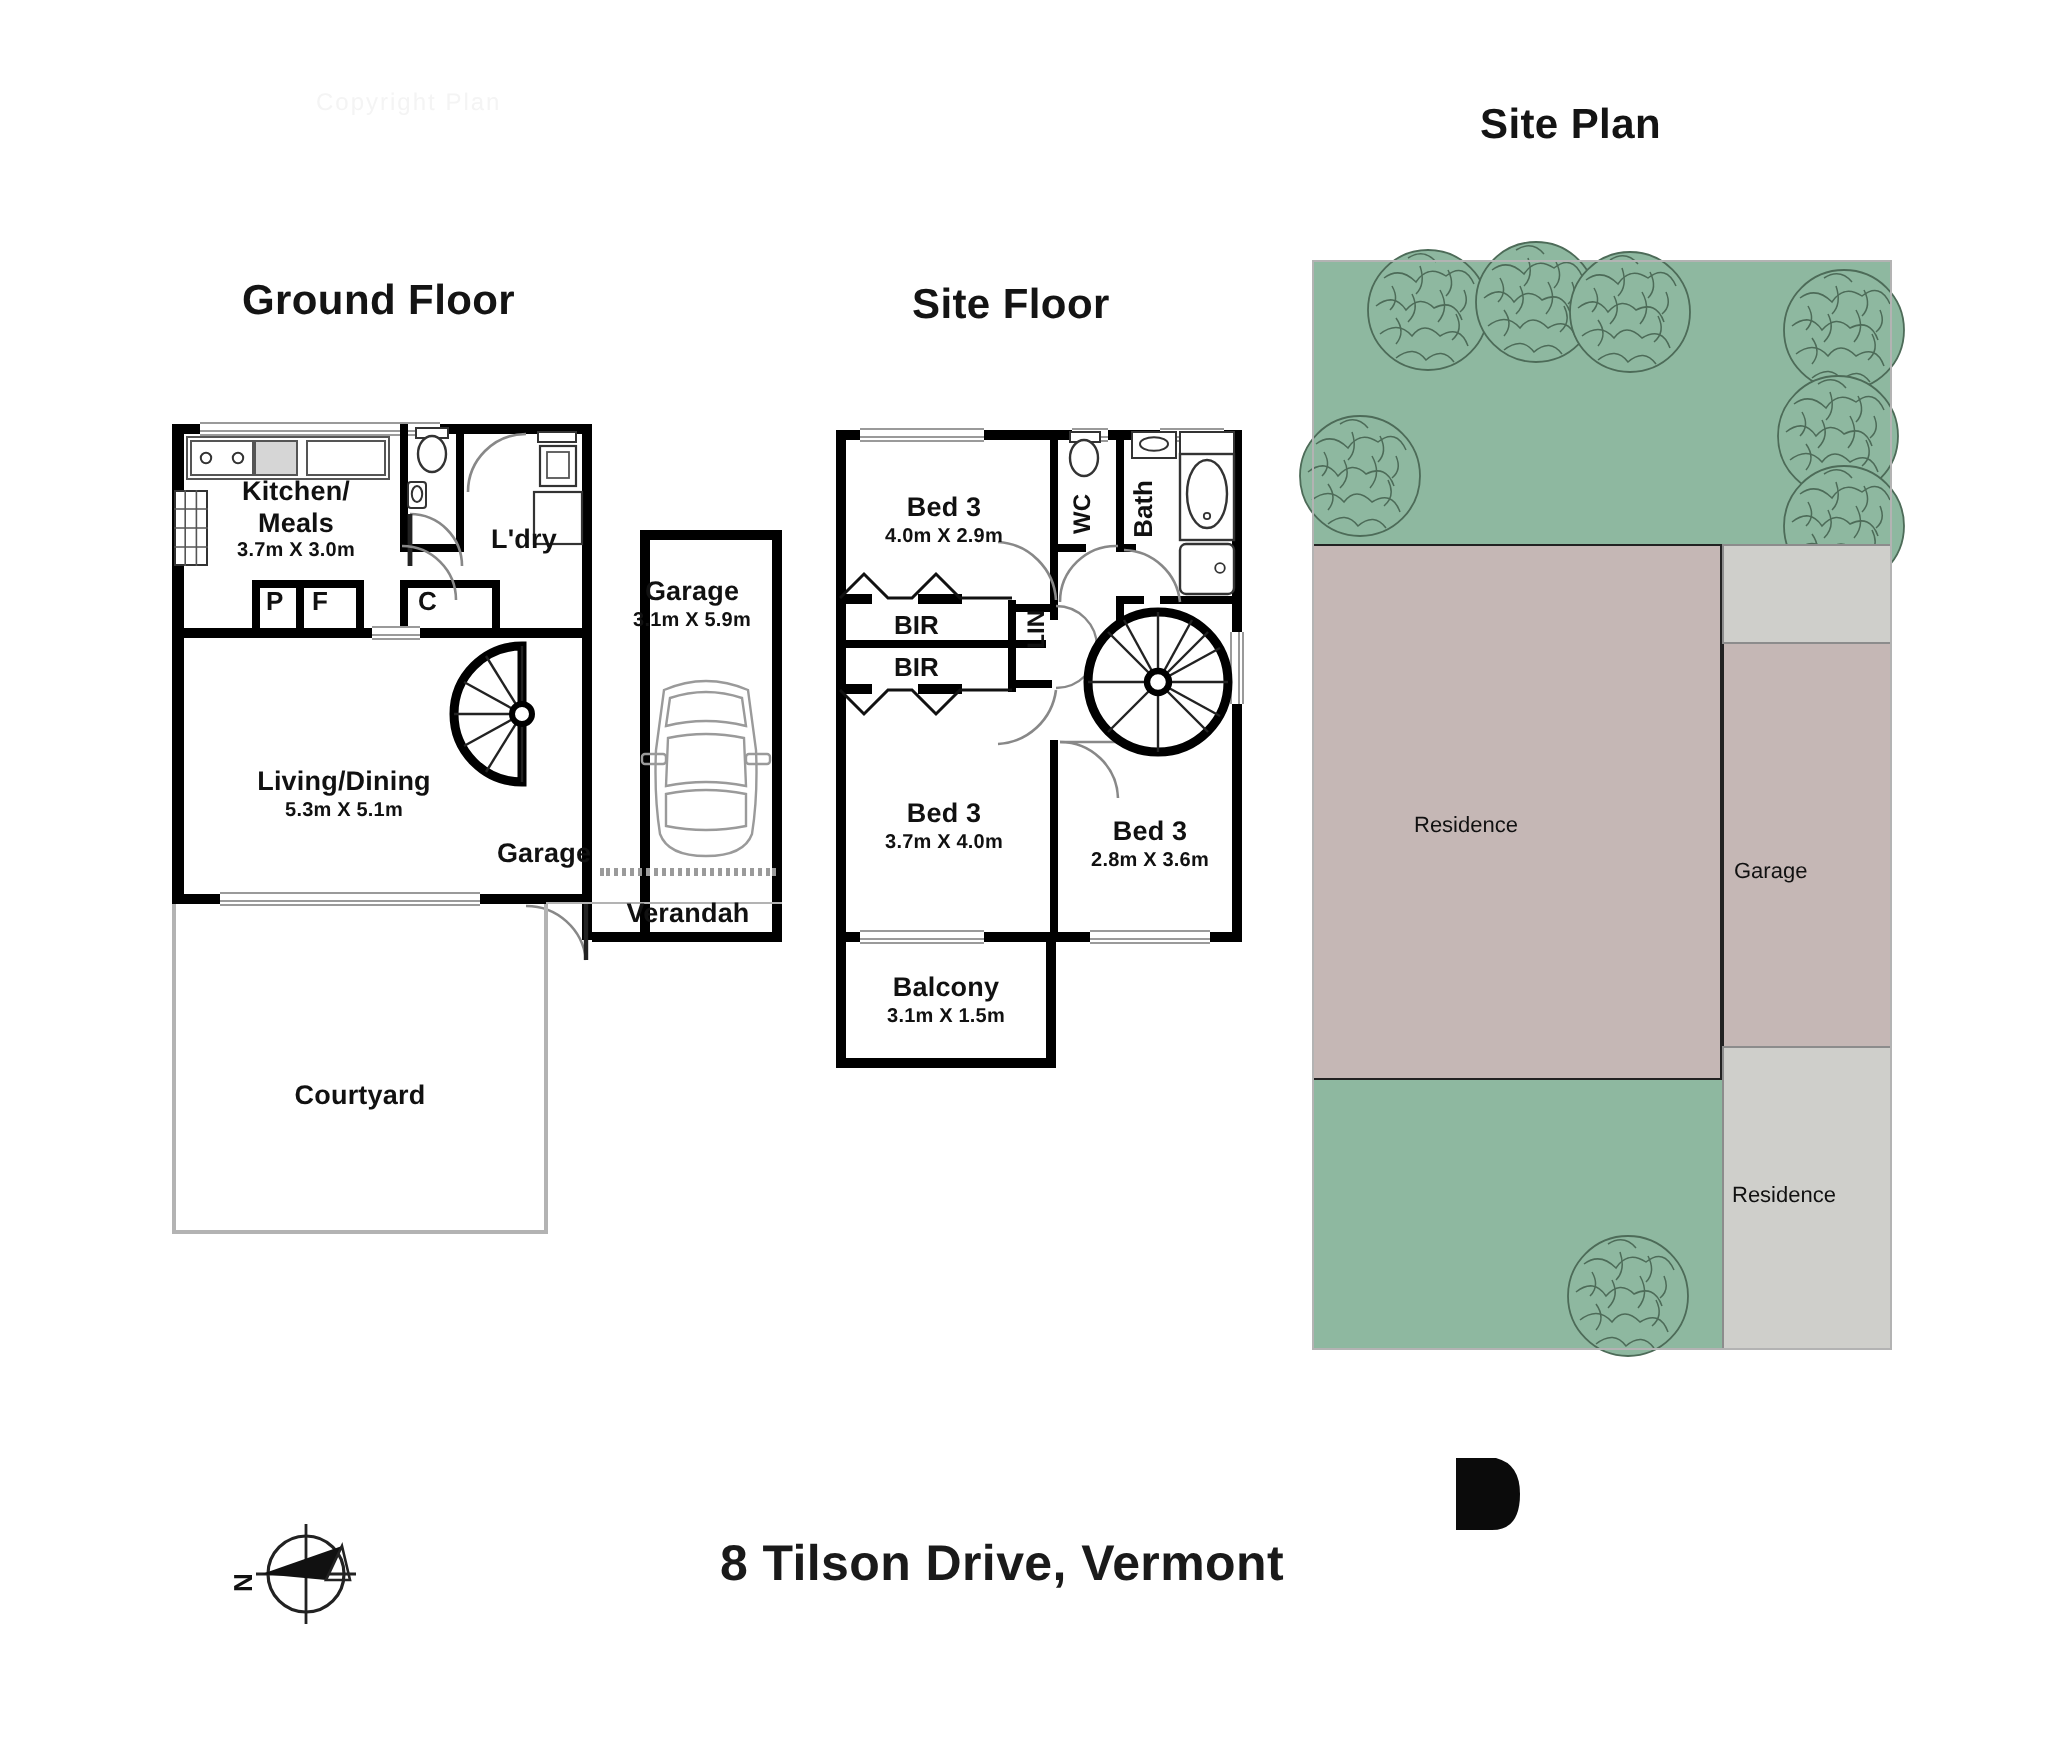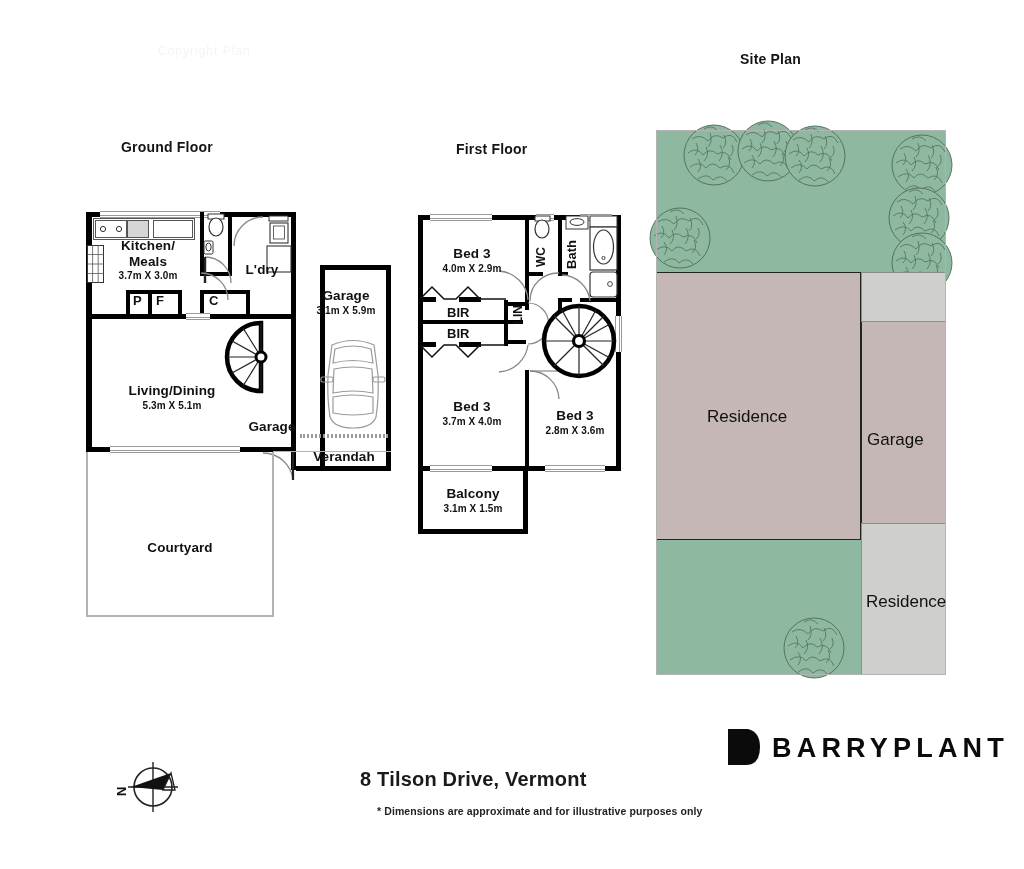"Site Plan" .plan-title { font-size: 14px -> 21px }
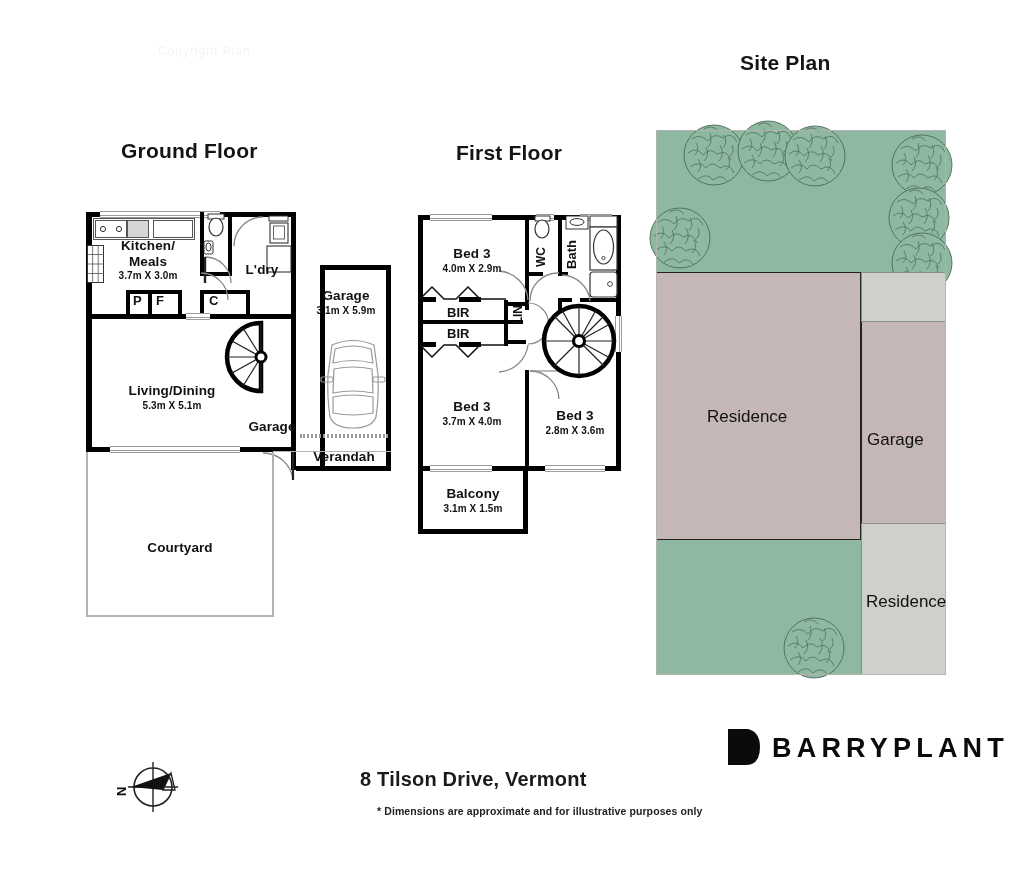"First Floor" div.plan-title { text: First -> Site }
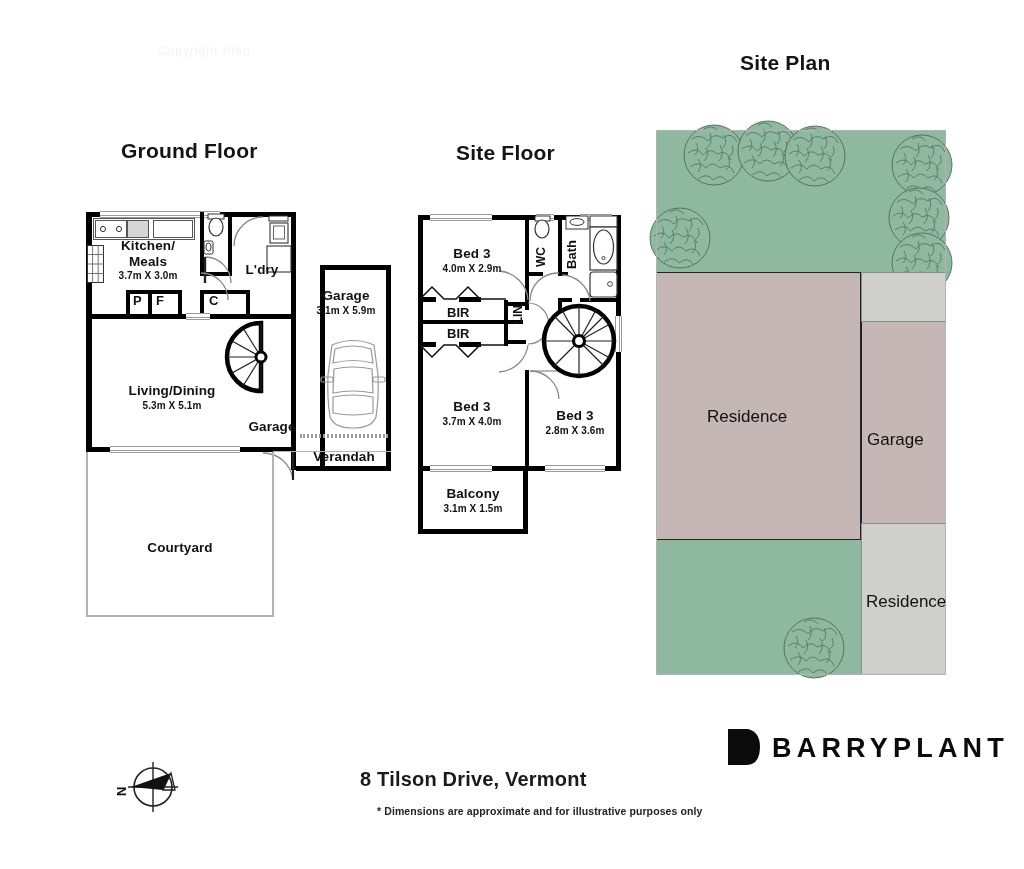"Residence" .site-lbl { font-size: 17px -> 11px }
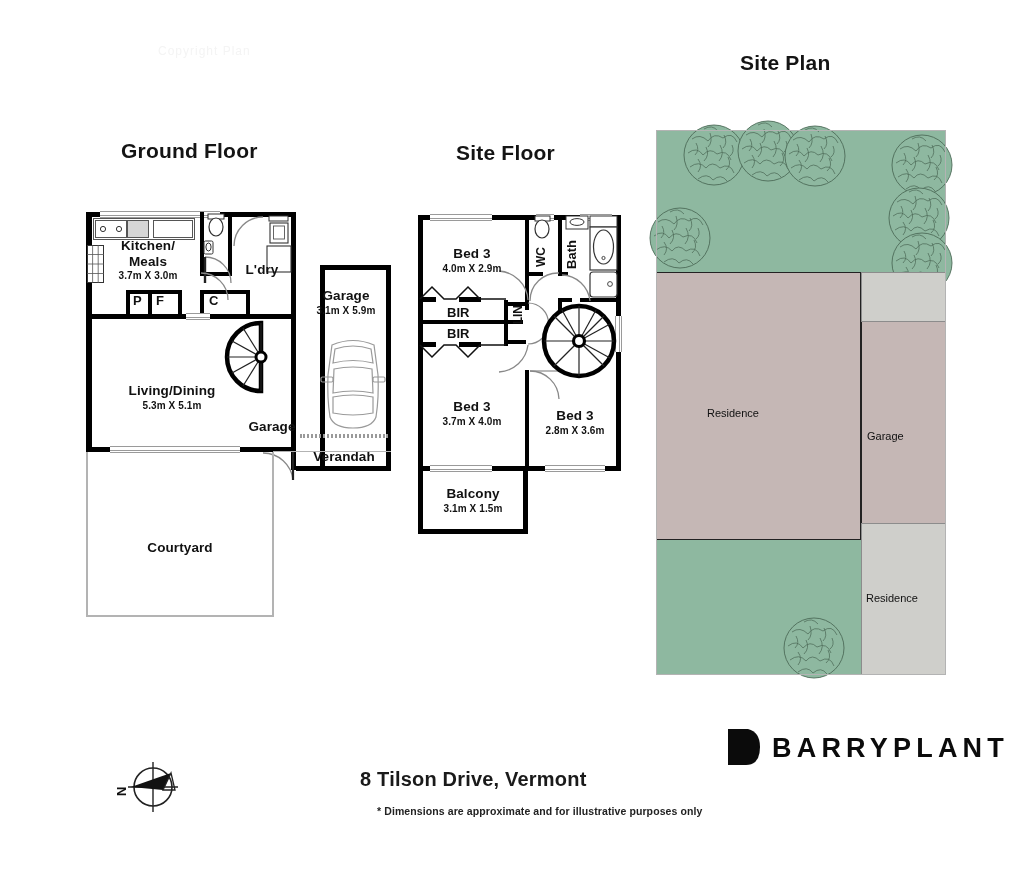"BARRYPLANT" div { html: <div>BARRYPLANT</div> -> none }
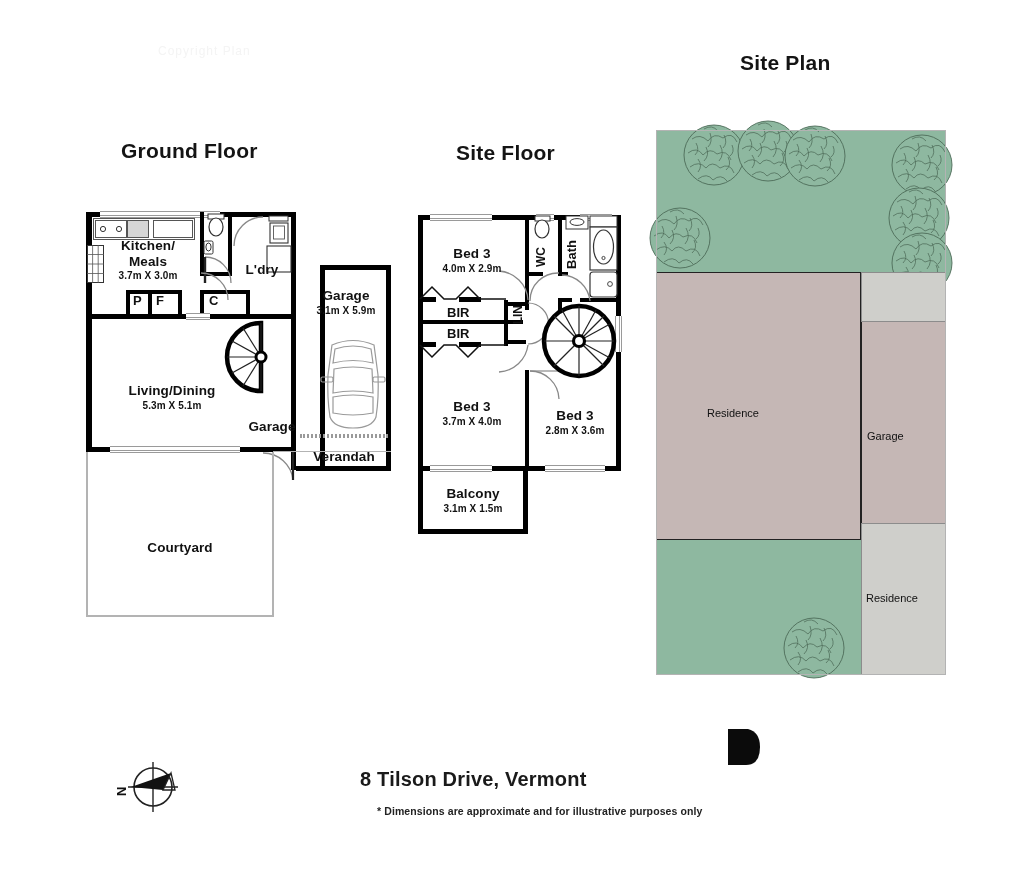"8 Tilson Drive, Vermont" #address { font-size: 20px -> 25px }
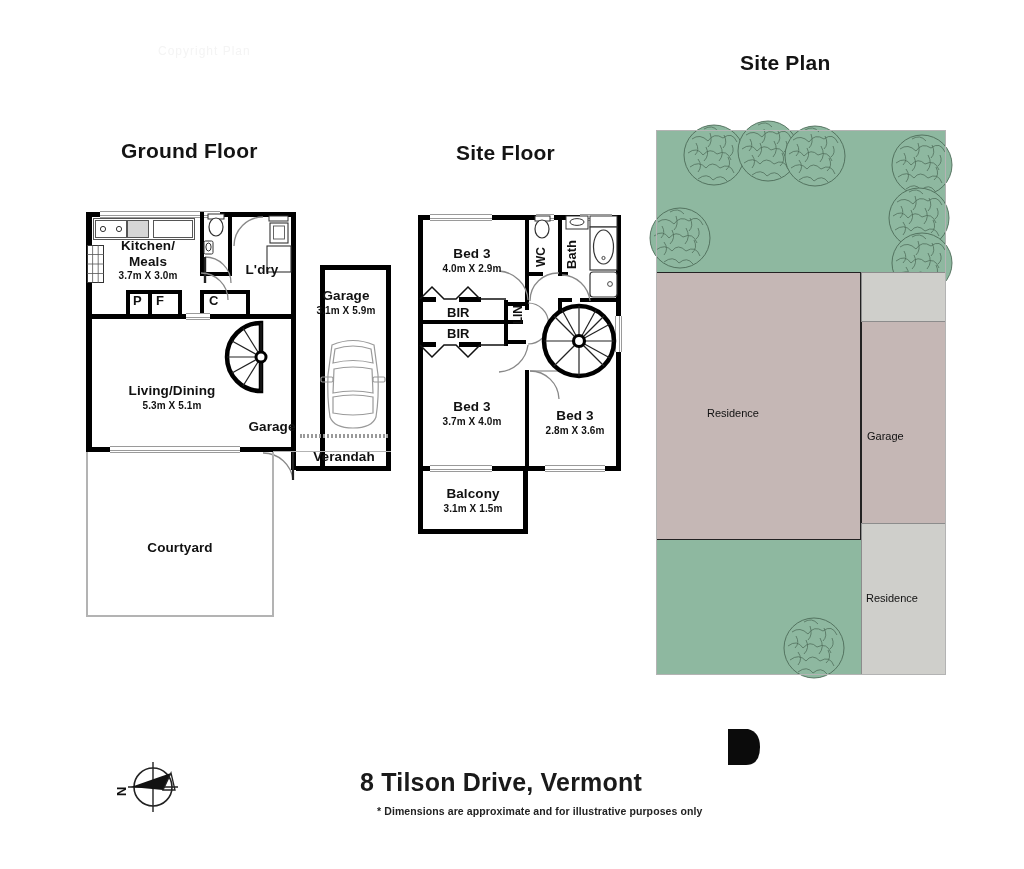"* Dimensions are approximate and" div { html: <div>* Dimensions are approximate and for illustrative purposes only</div> -> none }
